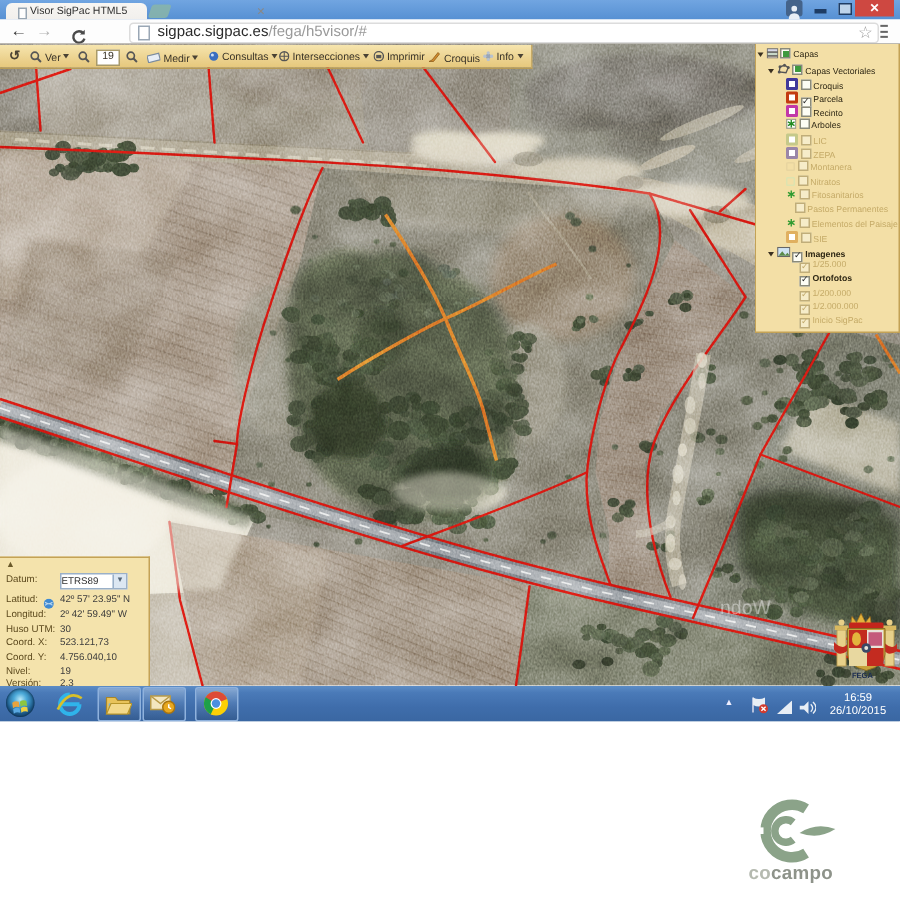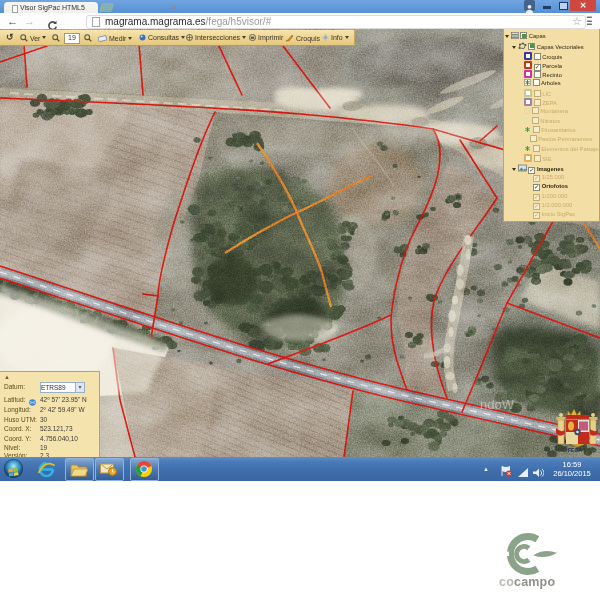"magrama.magrama.es" span { text: magrama.magrama.es -> sigpac.sigpac.es }
